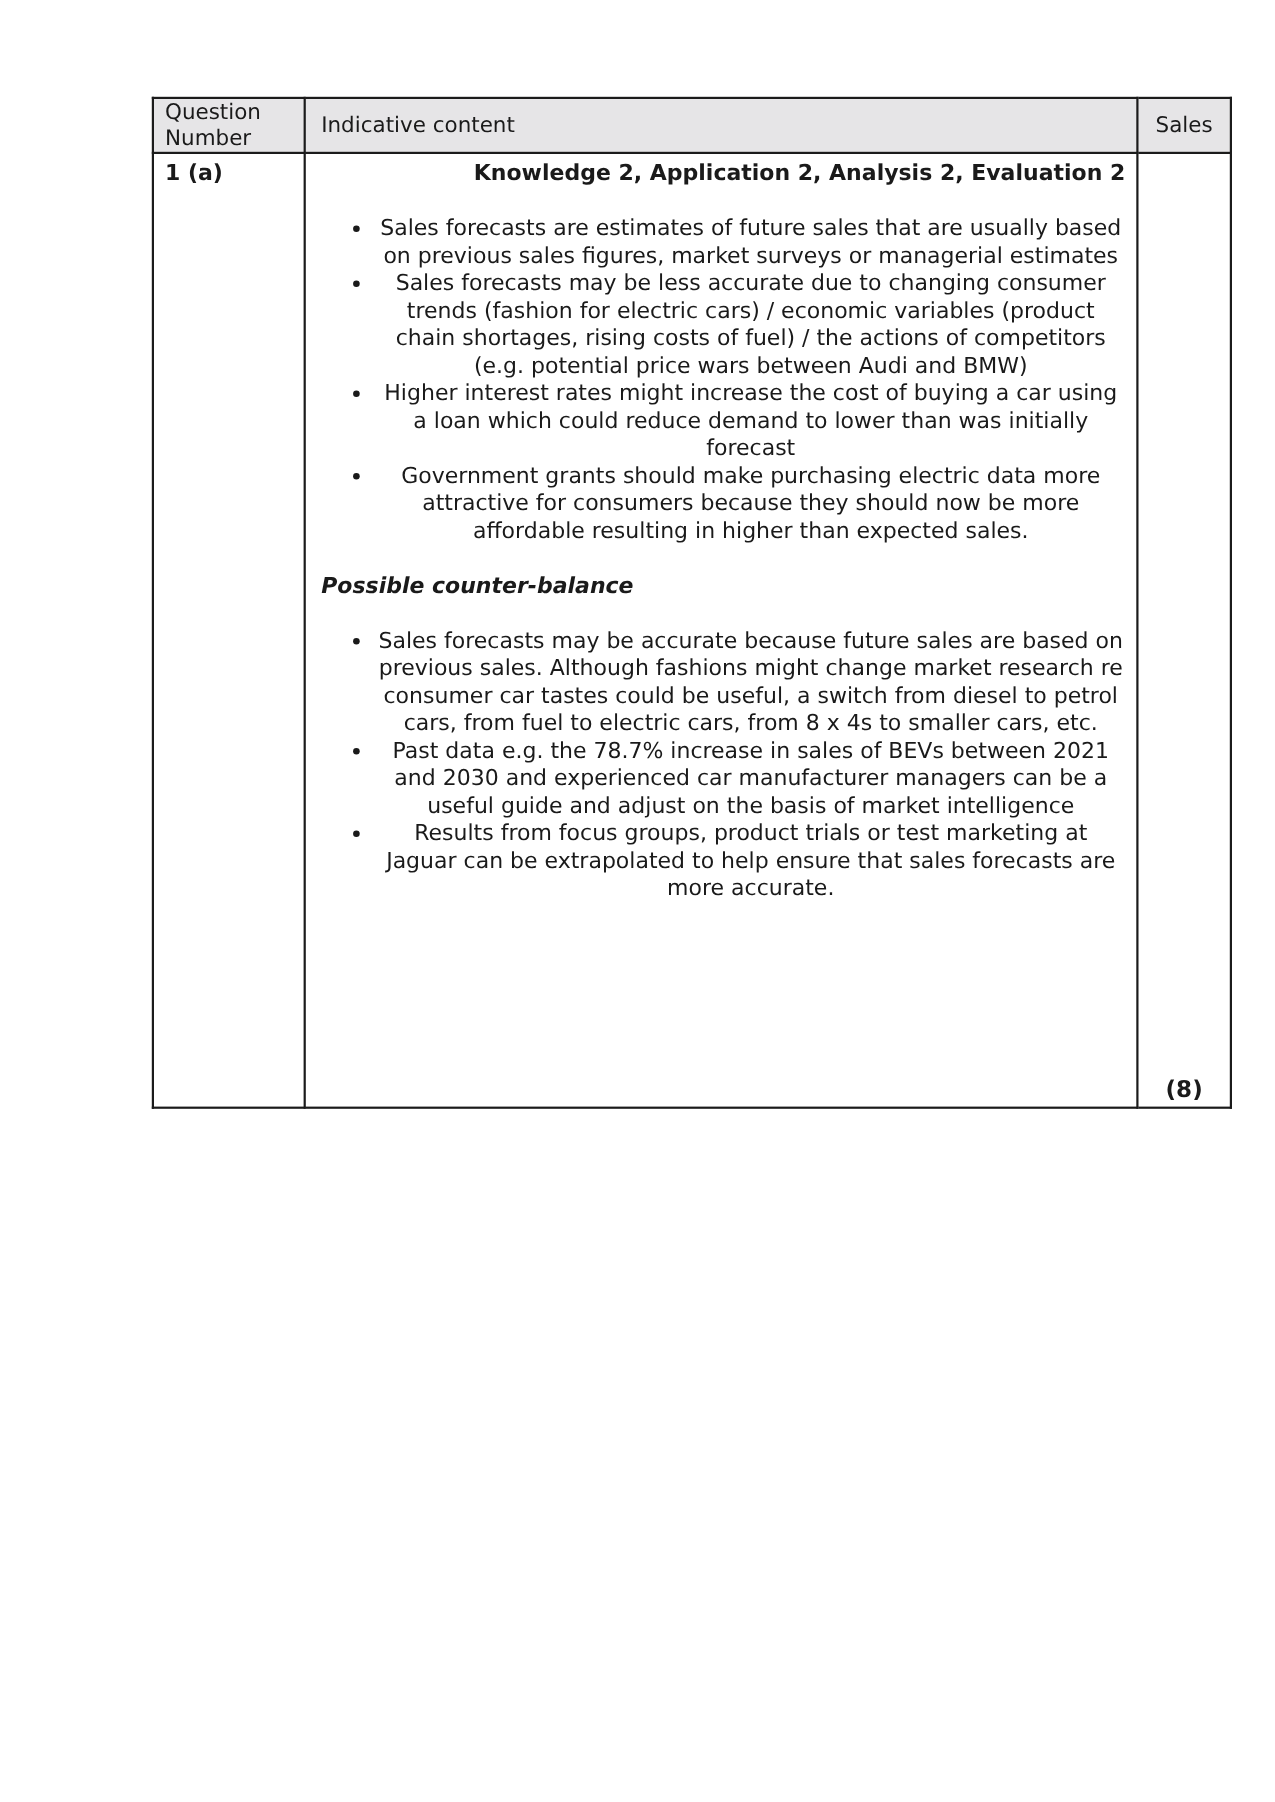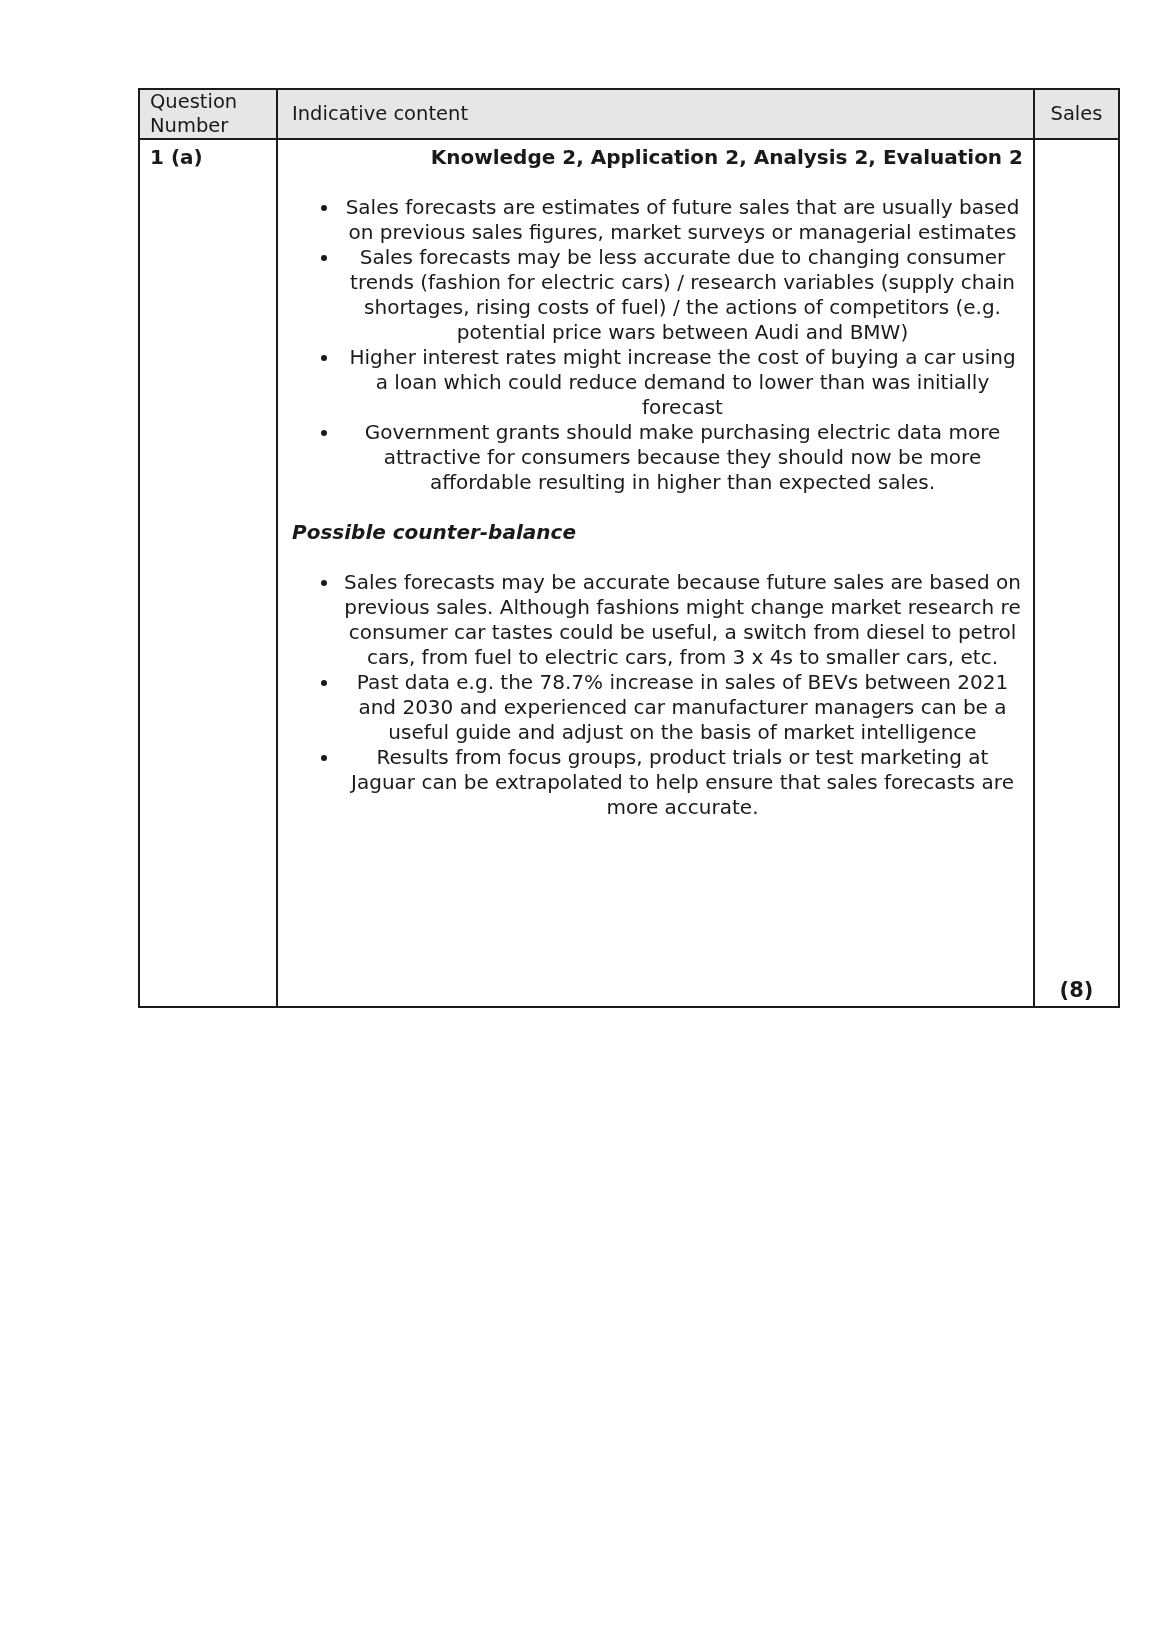"Sales forecasts may be less" li { text: research variables (supply -> economic variables (product }
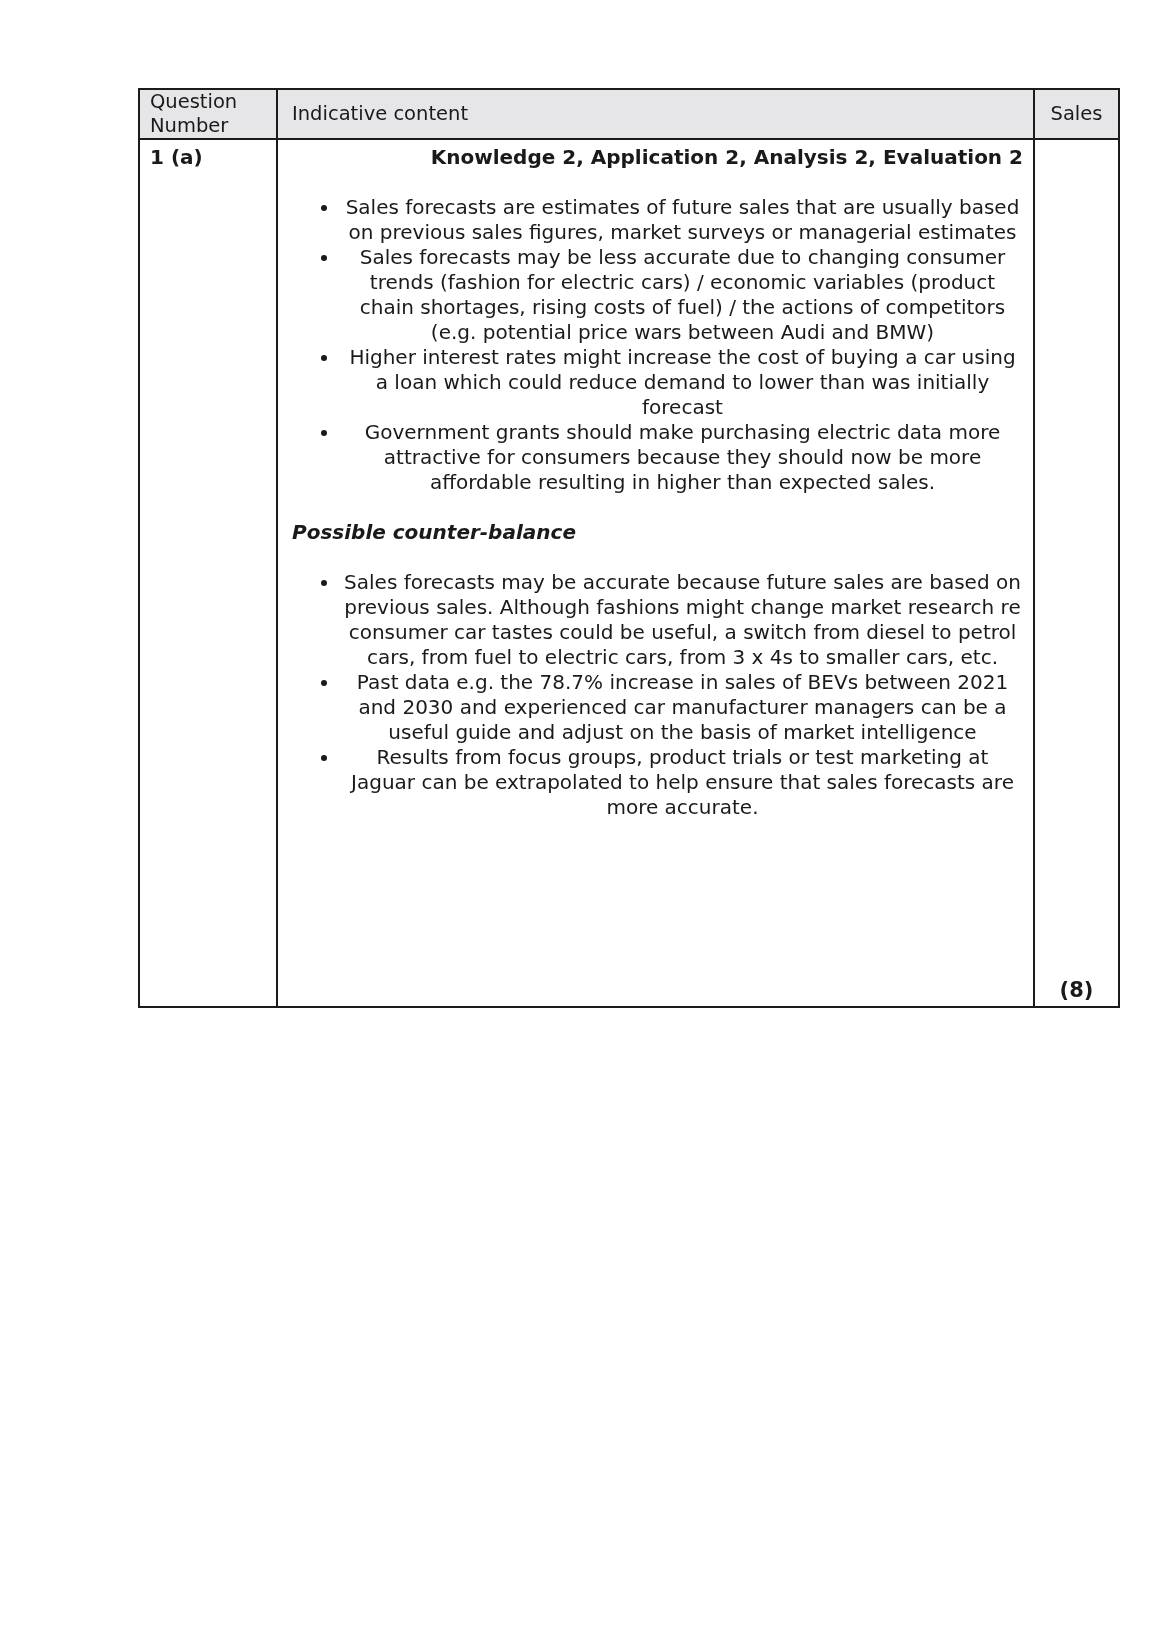"Sales forecasts may be accurate" li { text: 3 -> 8 }
